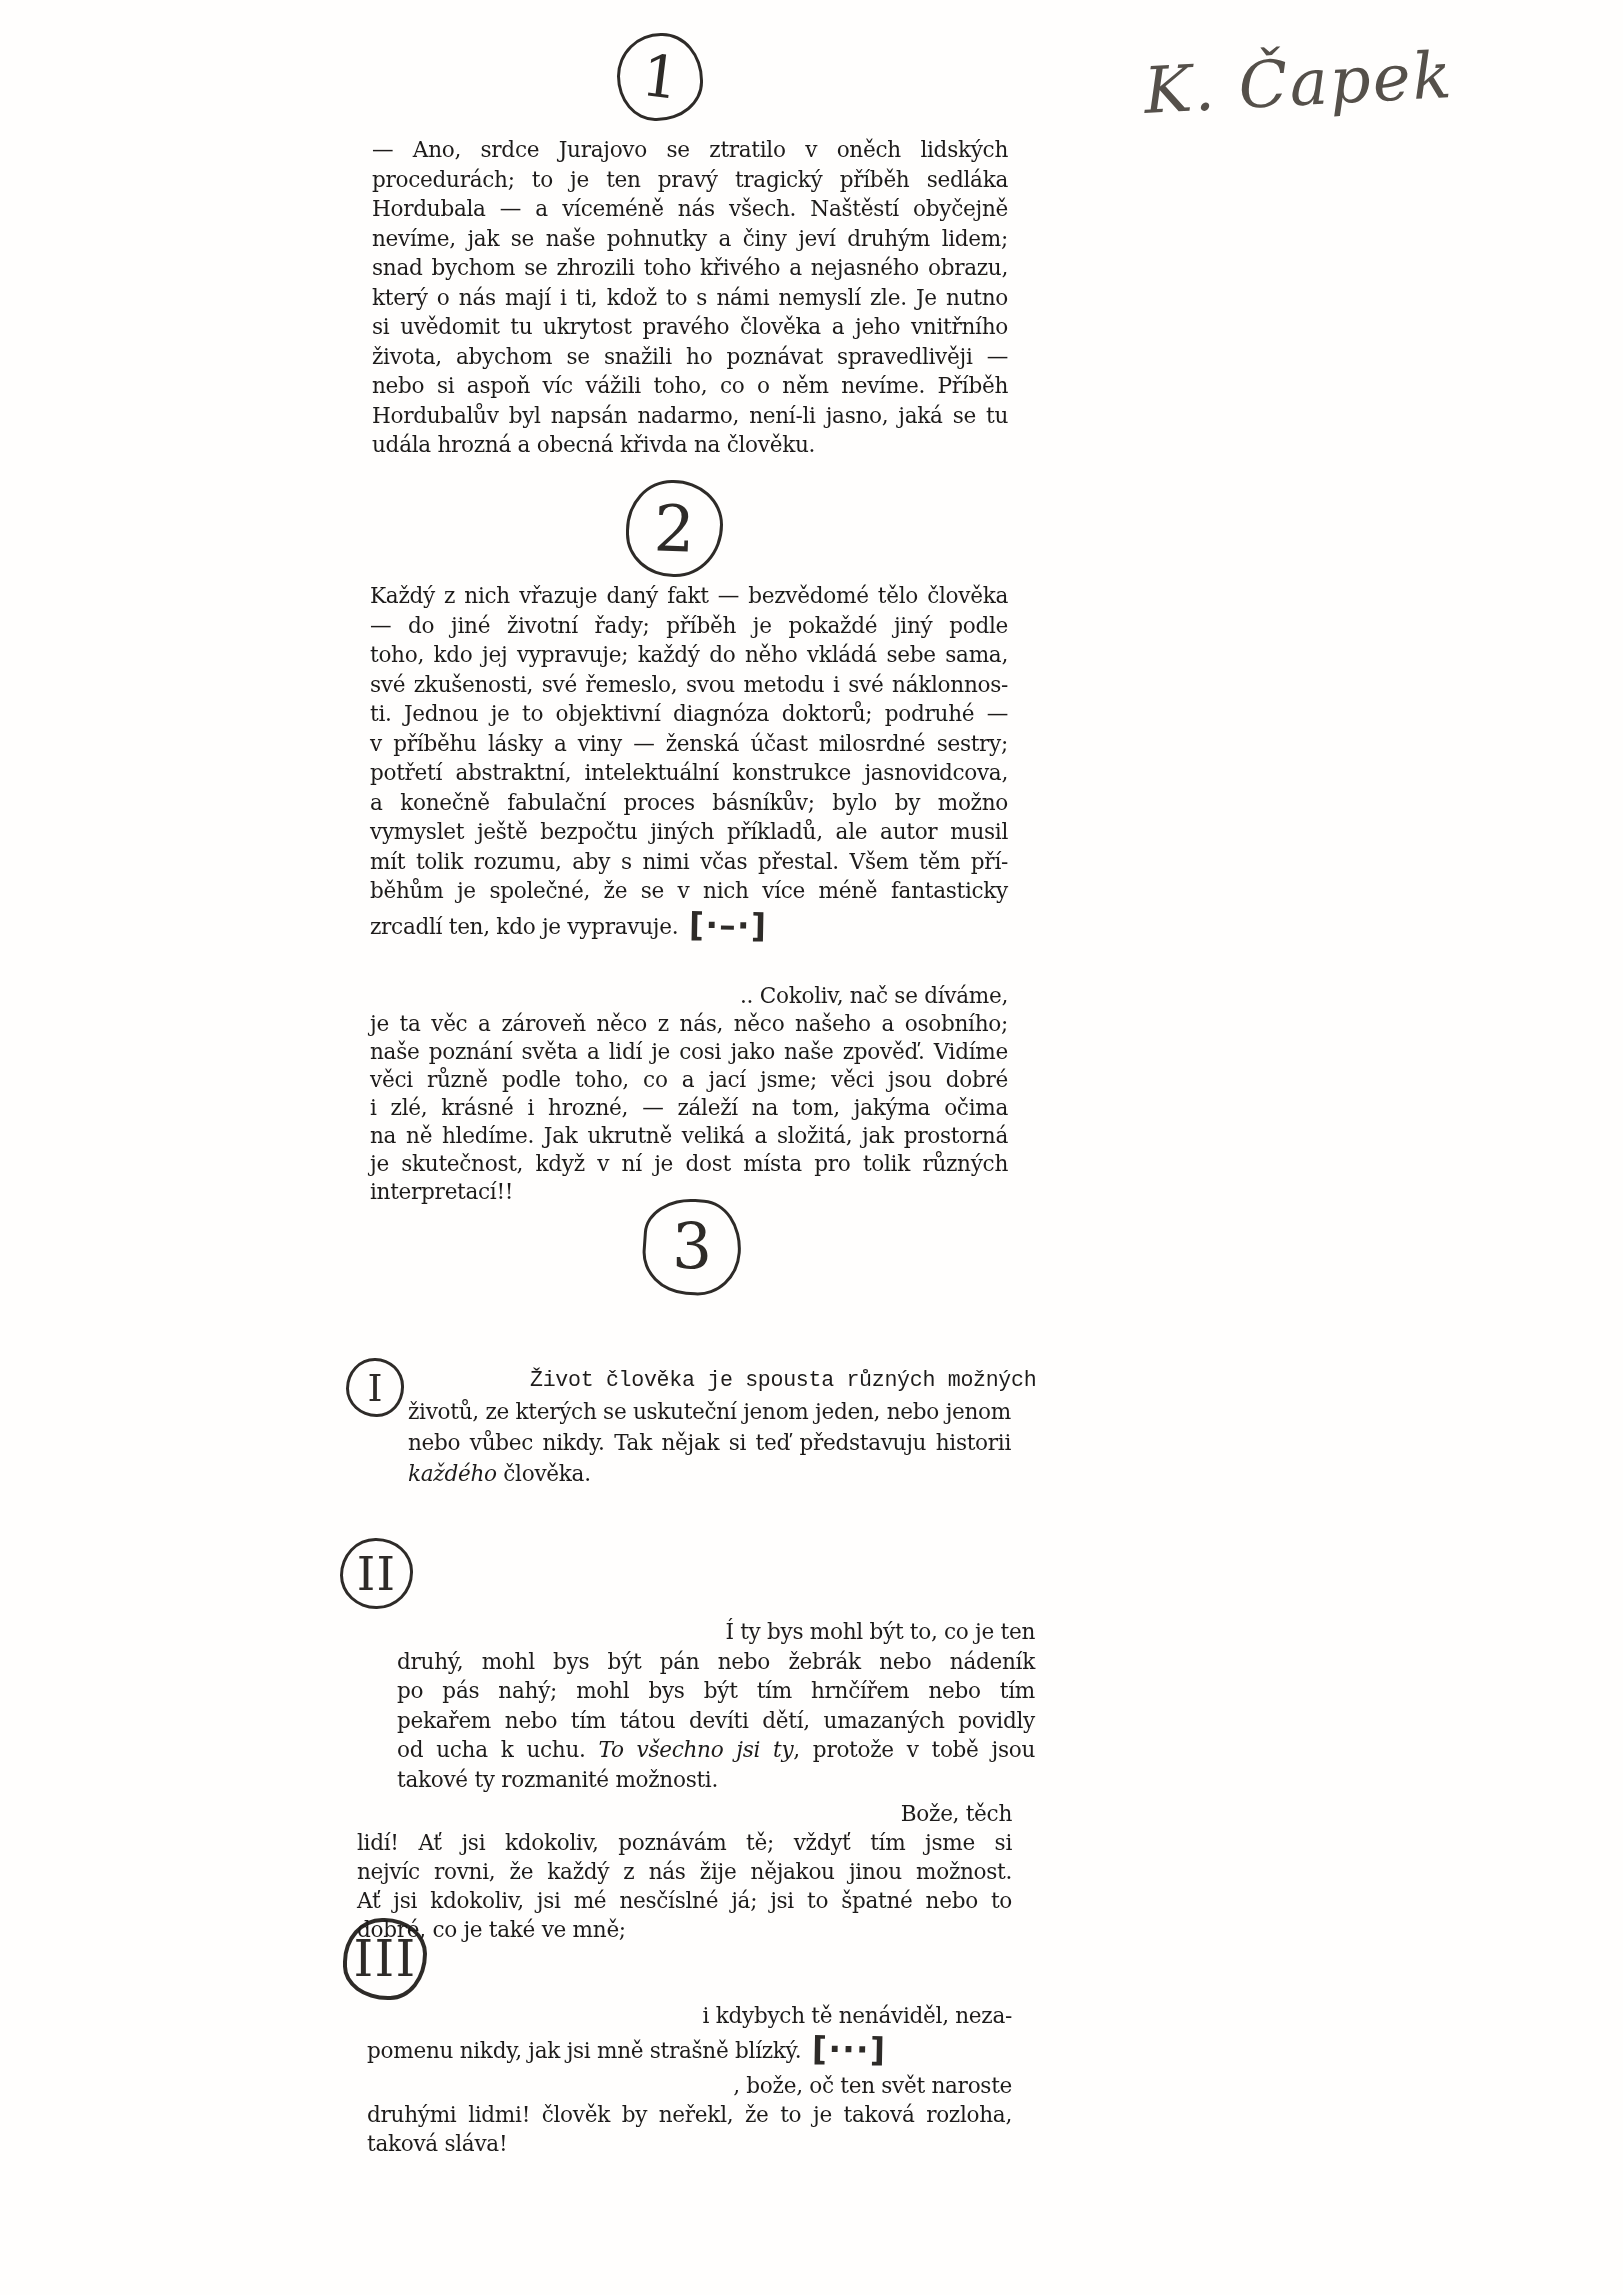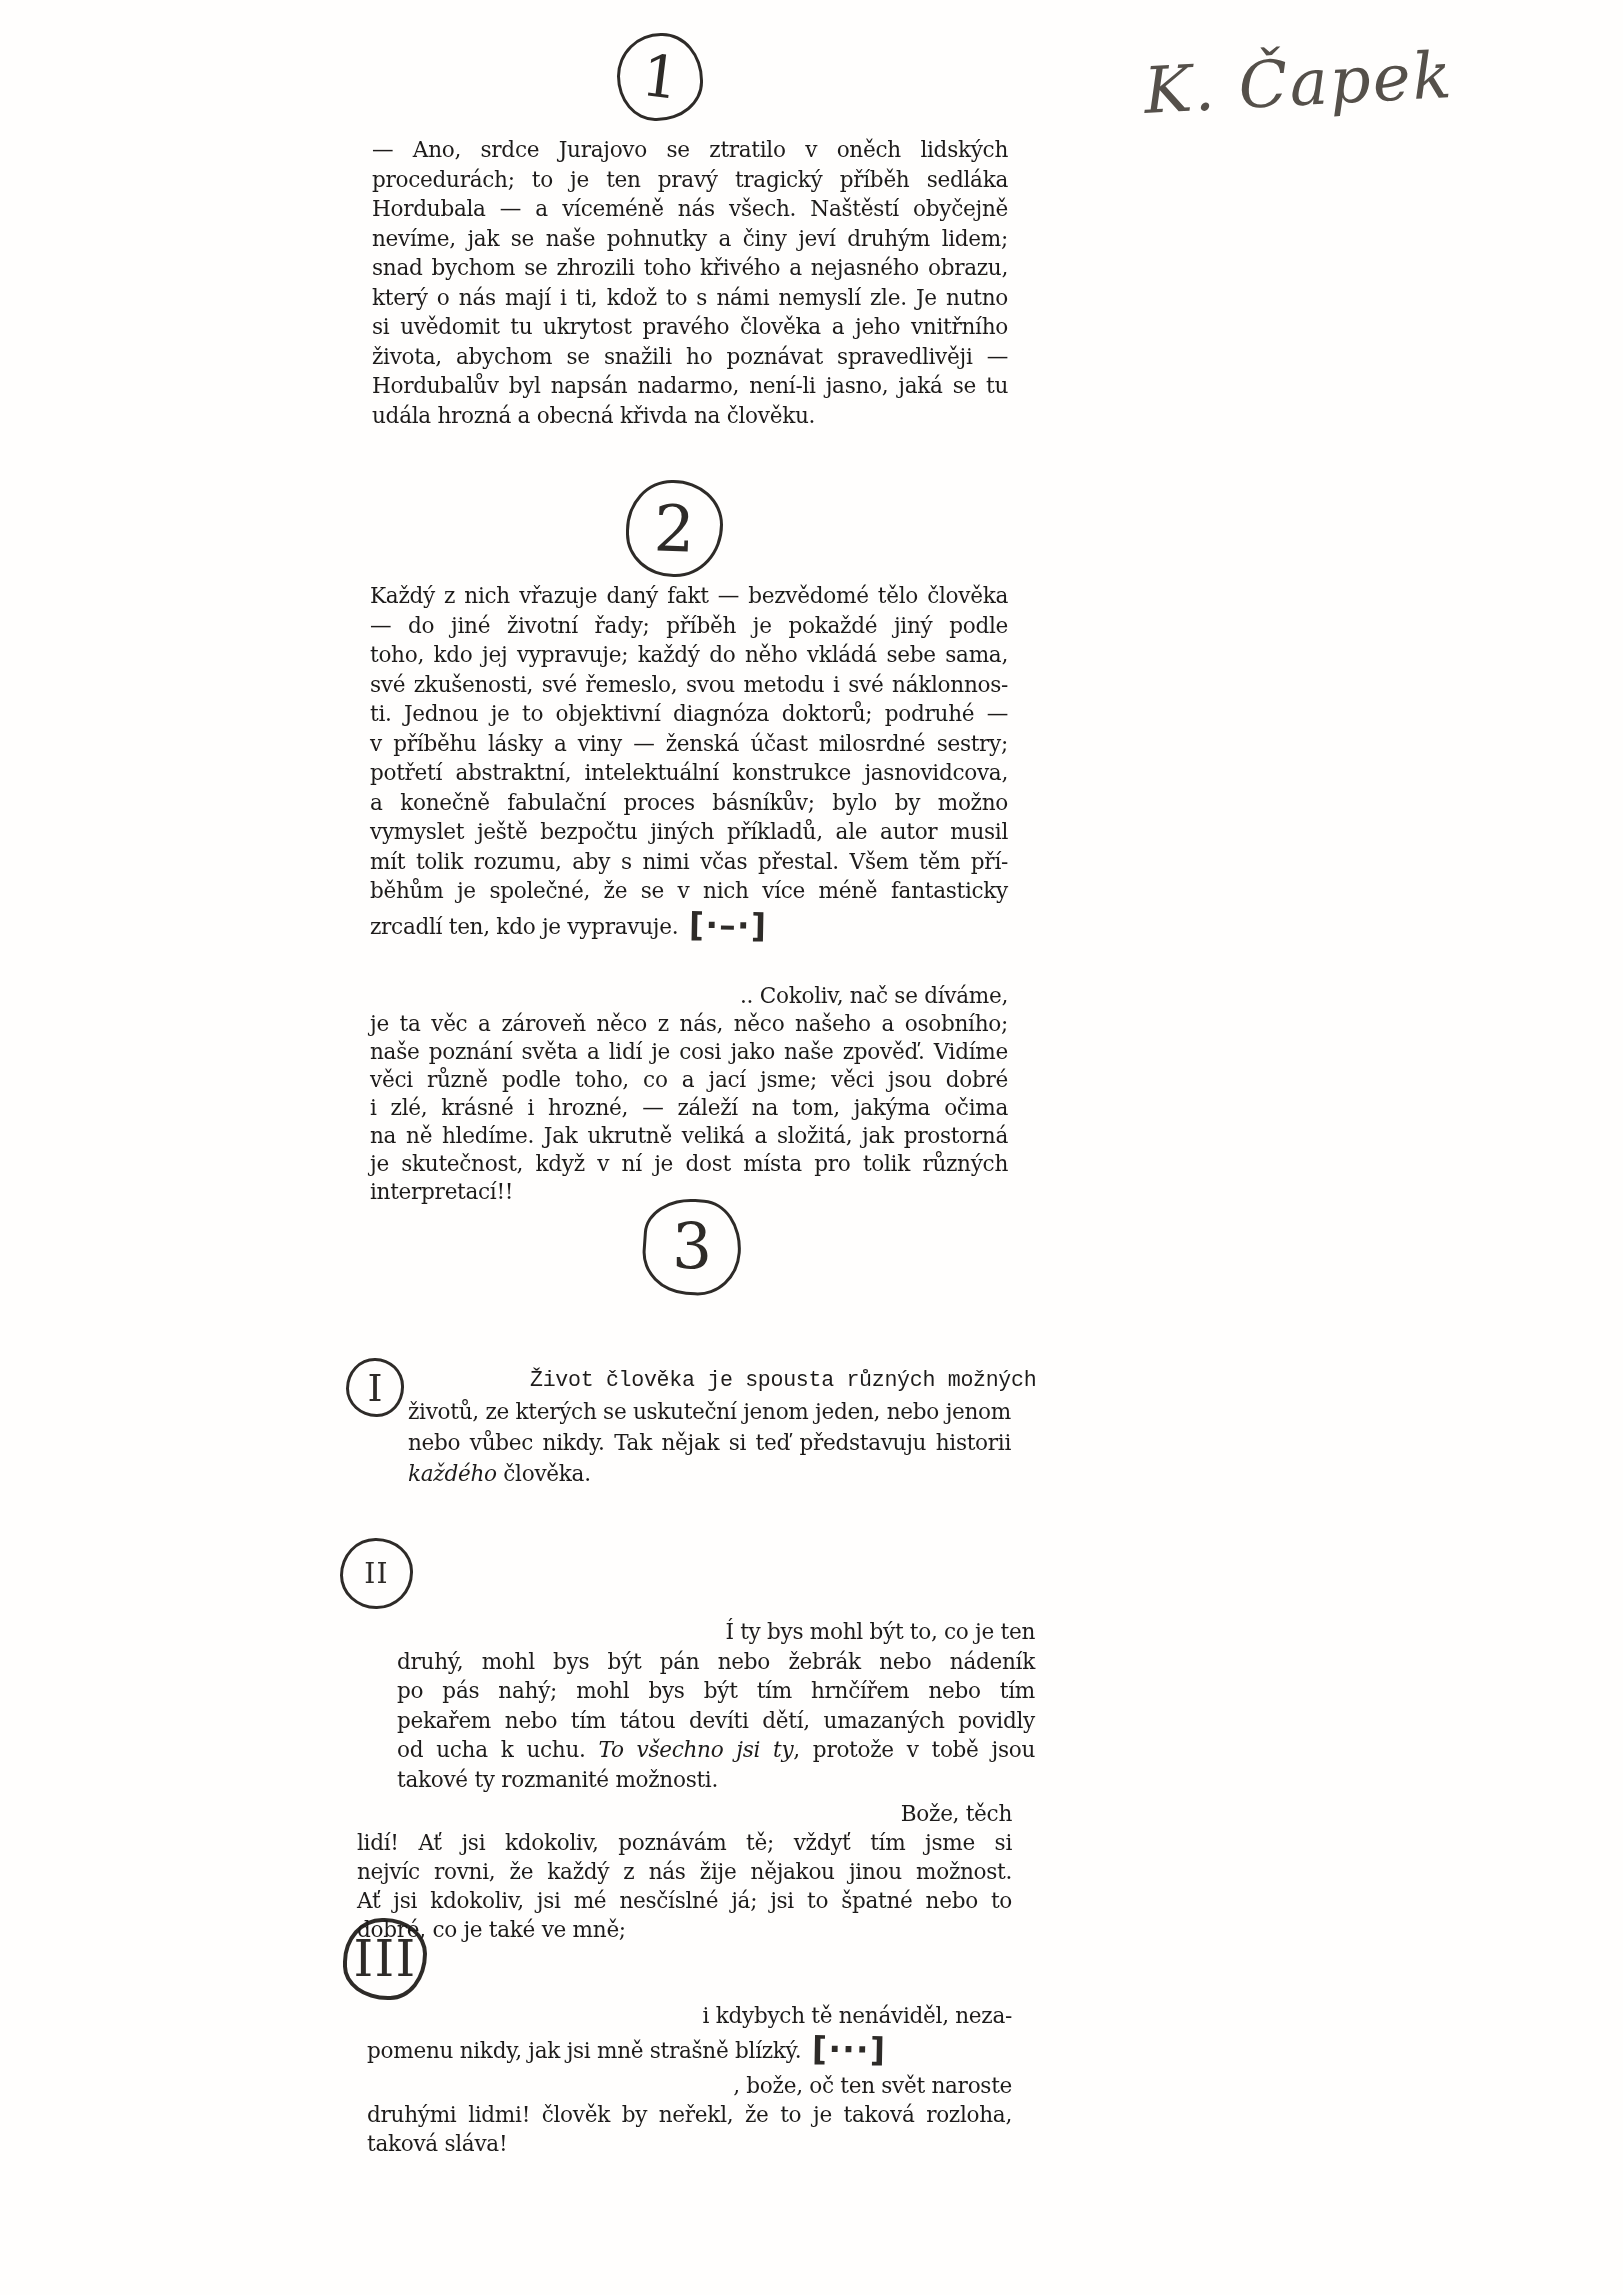"nebo si aspoň víc vážili" div.ln { html: none -> <div>nebo si aspoň víc vážili toho, co o něm nevíme. Příběh</div> }
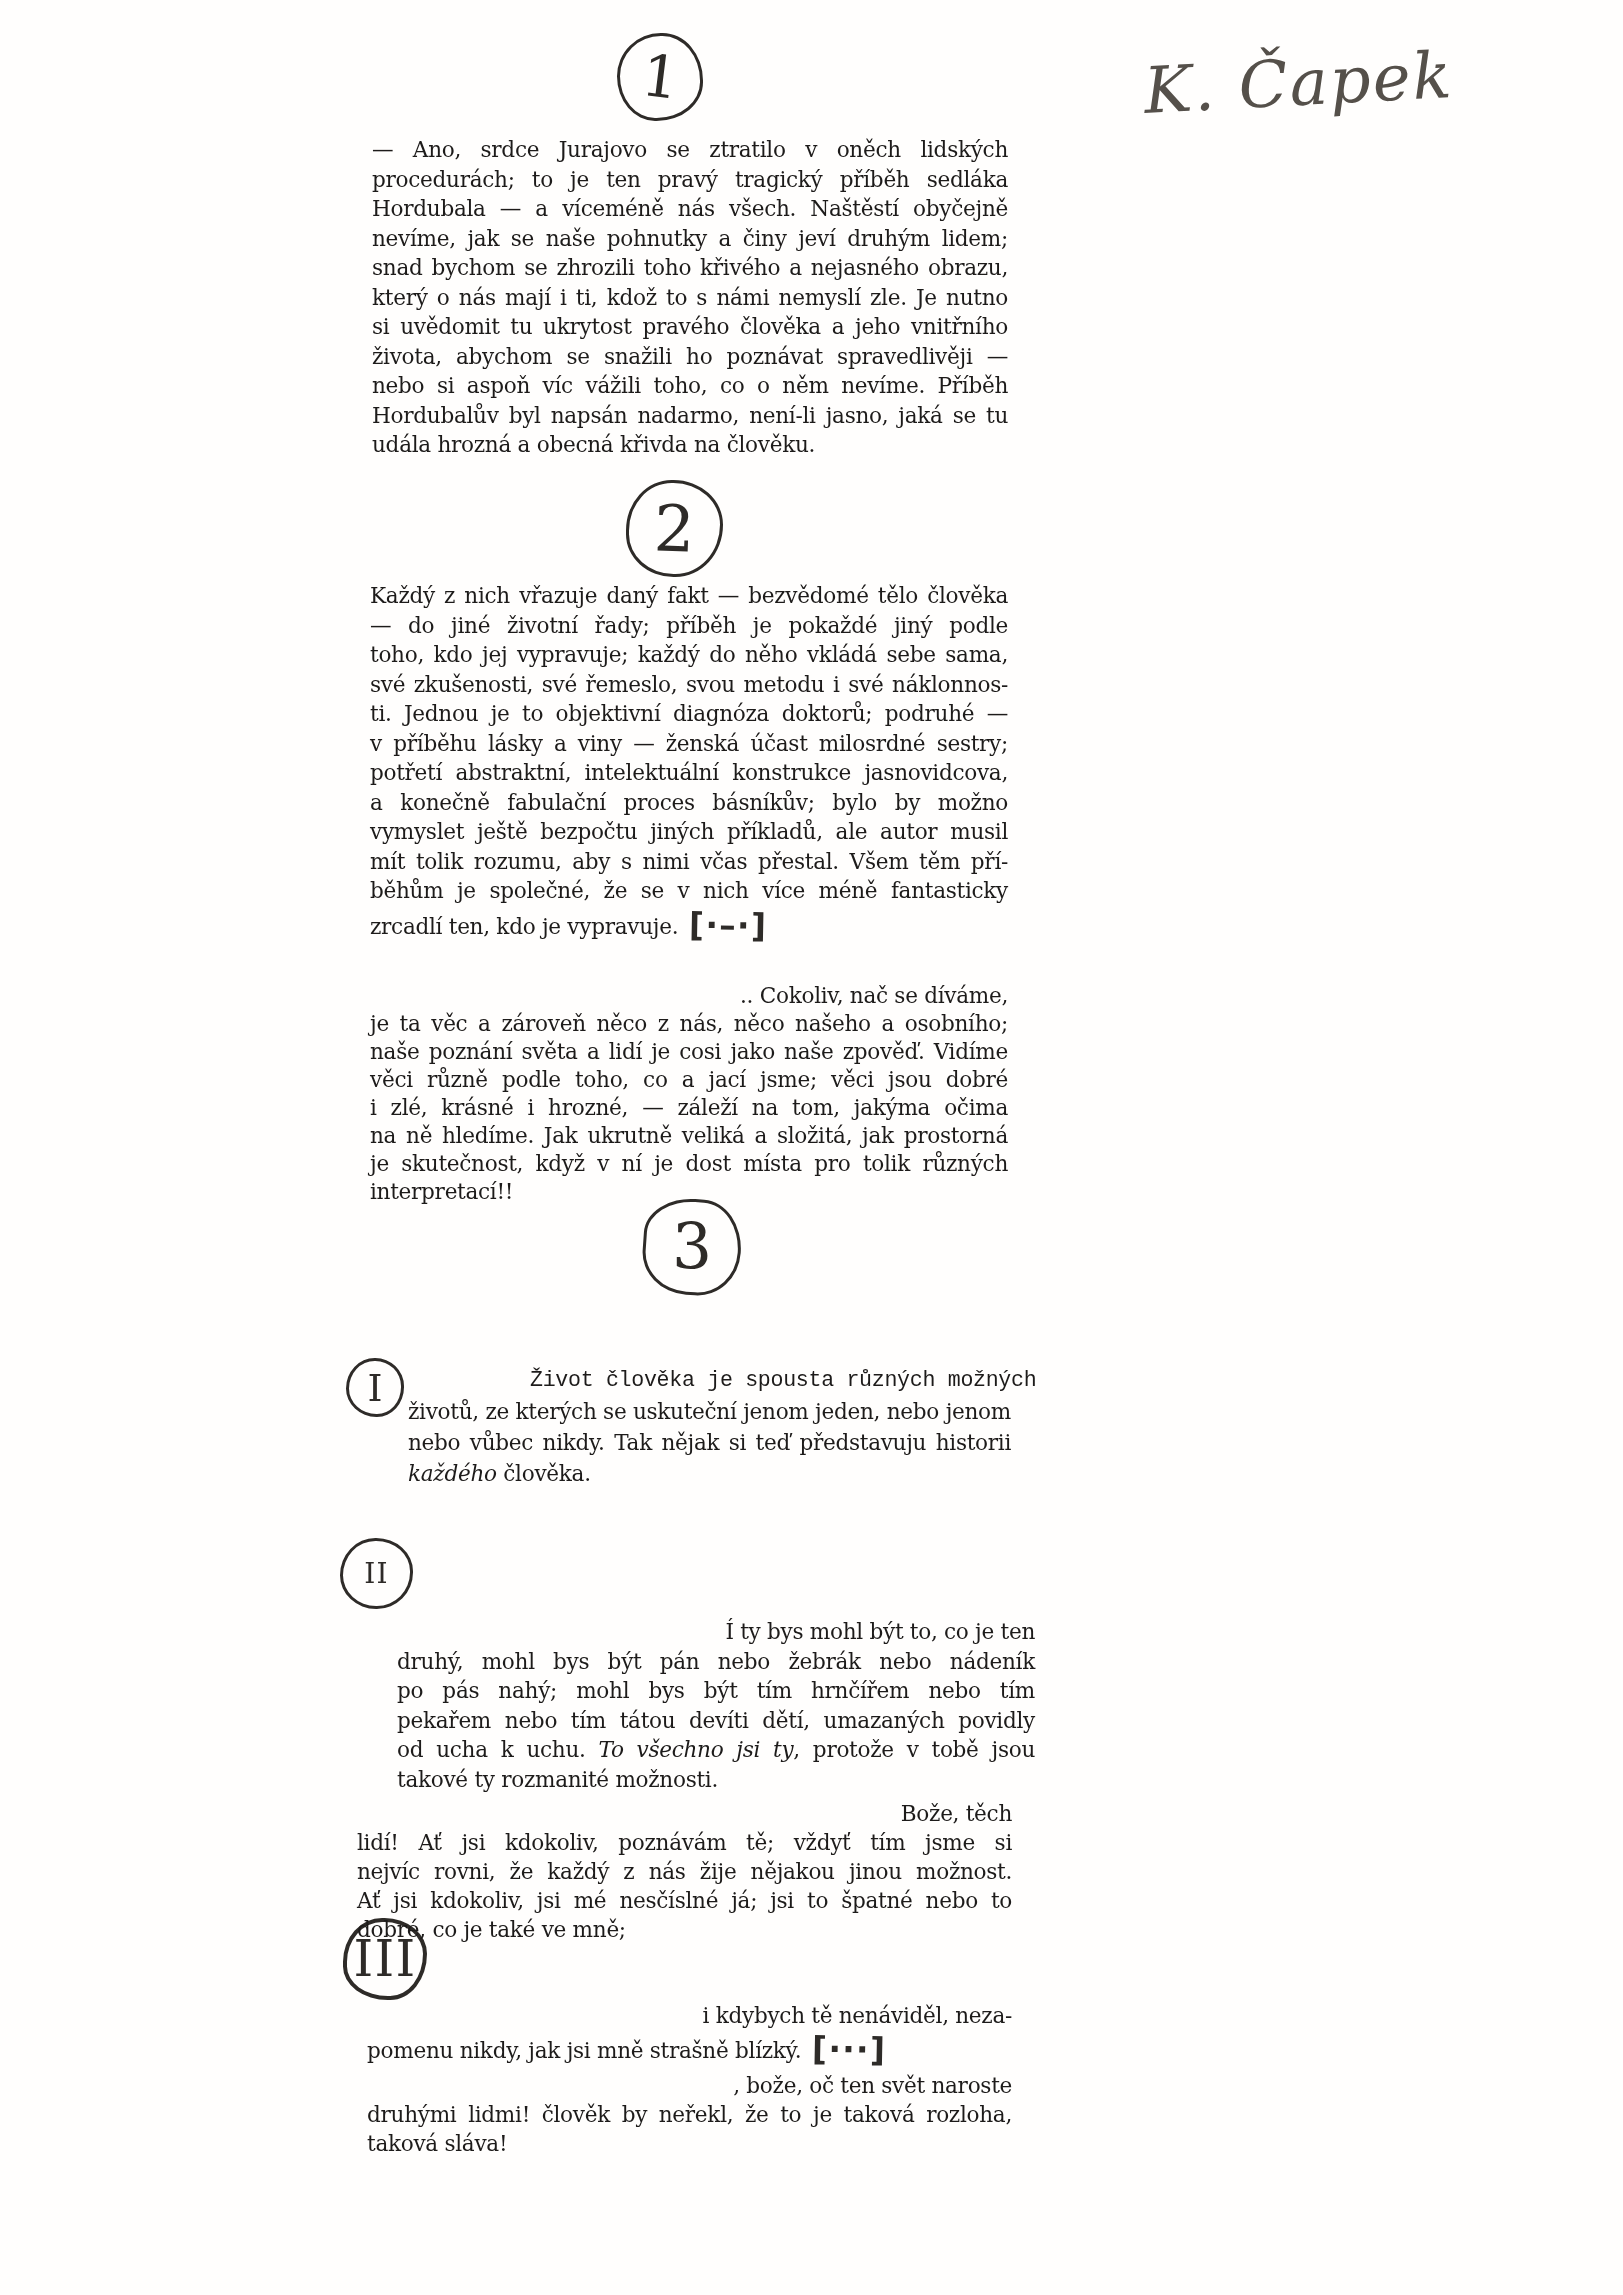"II" #cII > span { font-size: 28px -> 47px }
